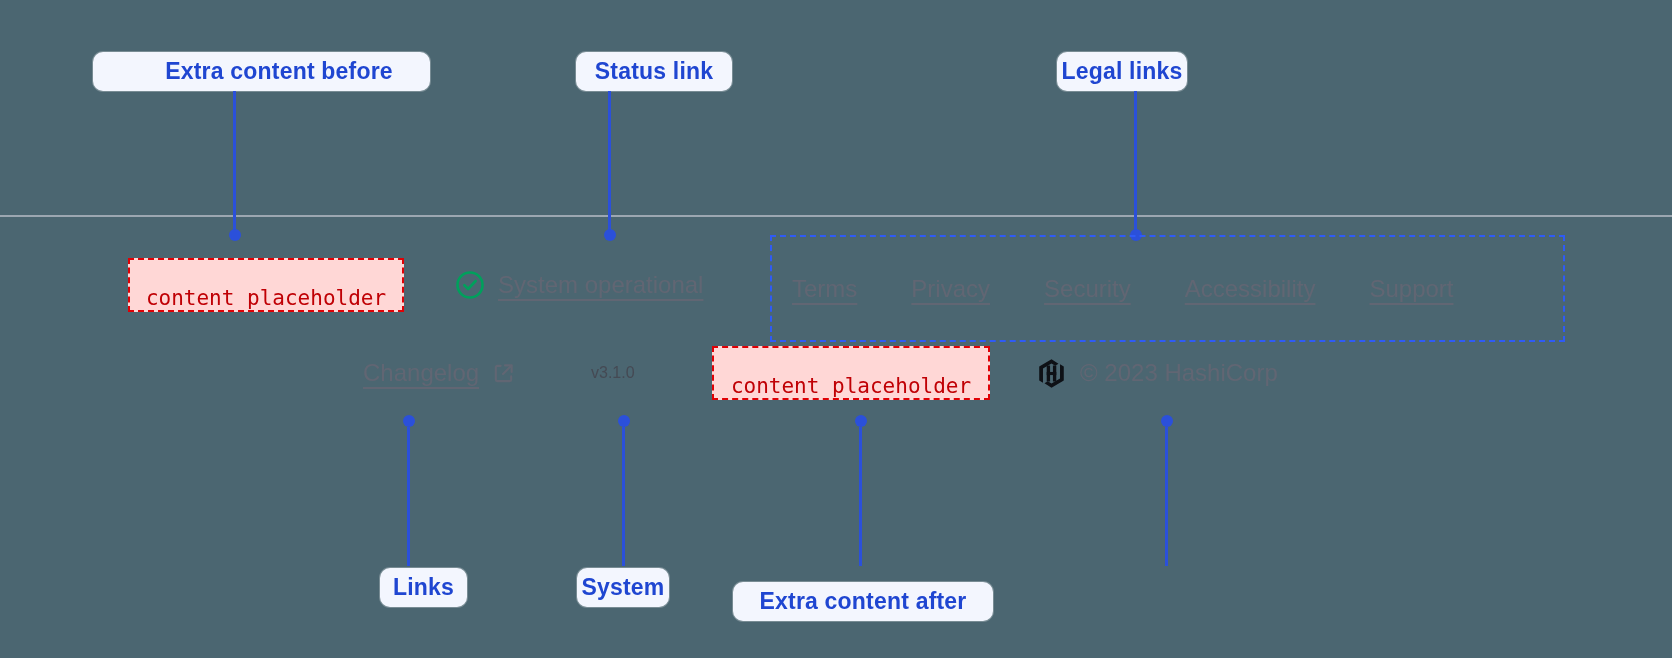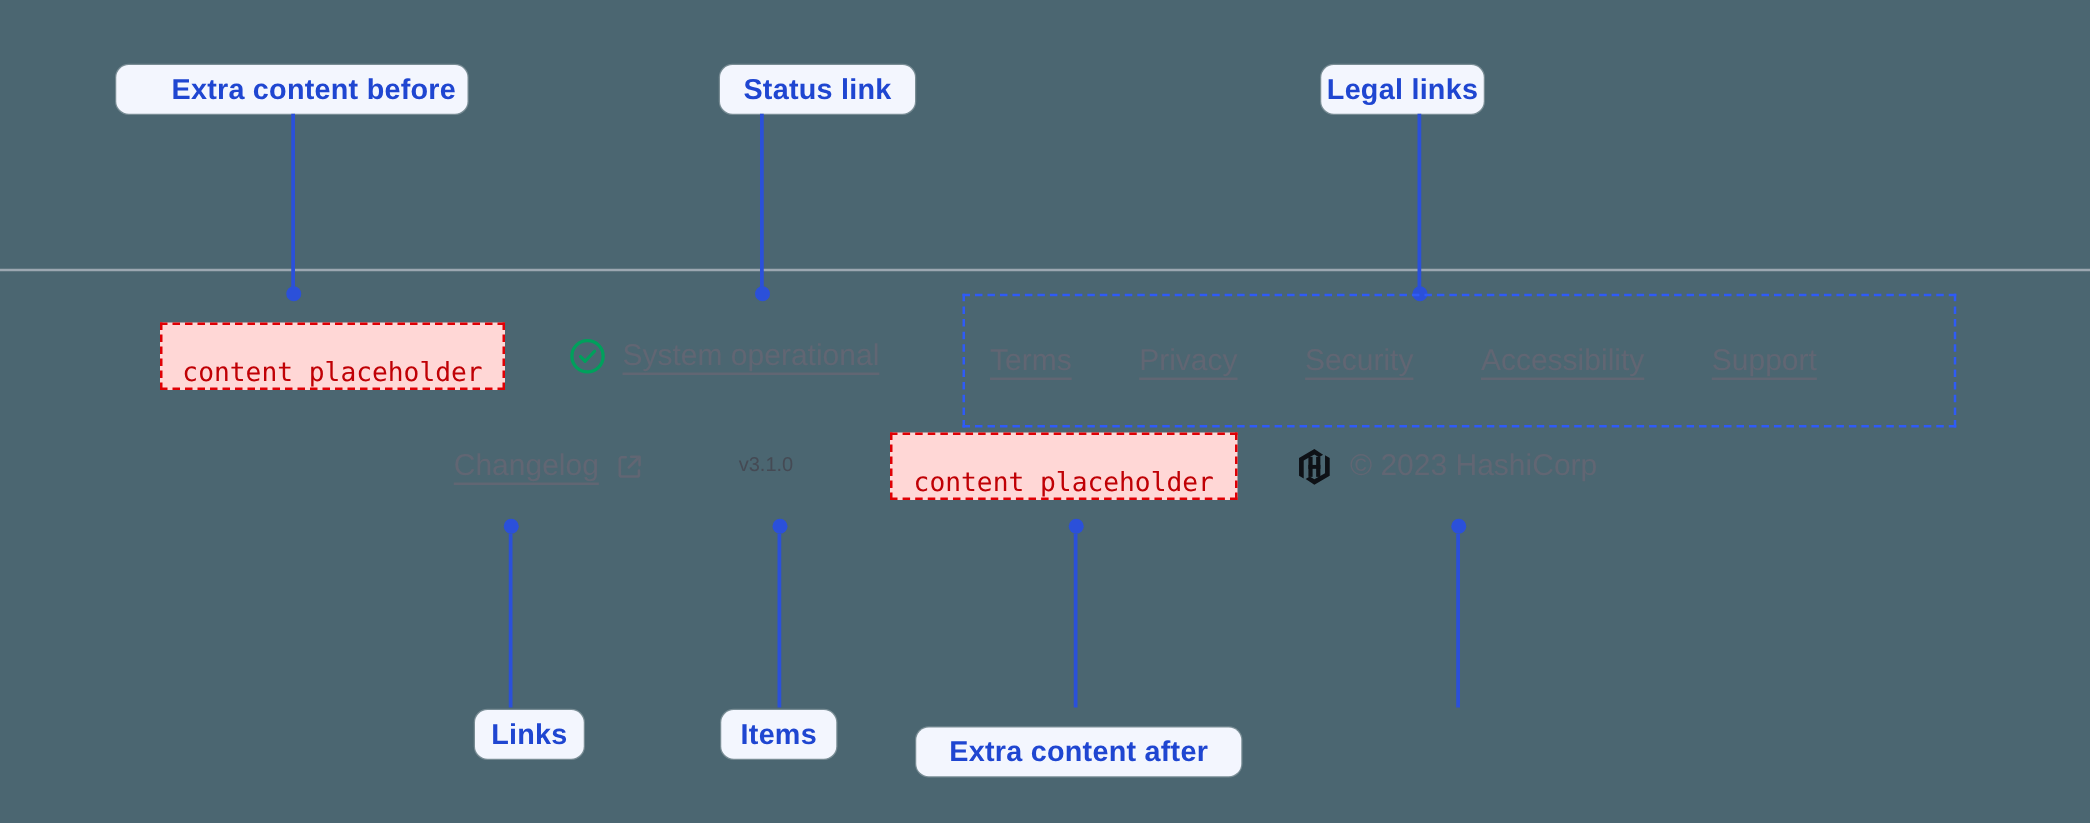"Extra content before" div.pill { width: 281px -> 337px }
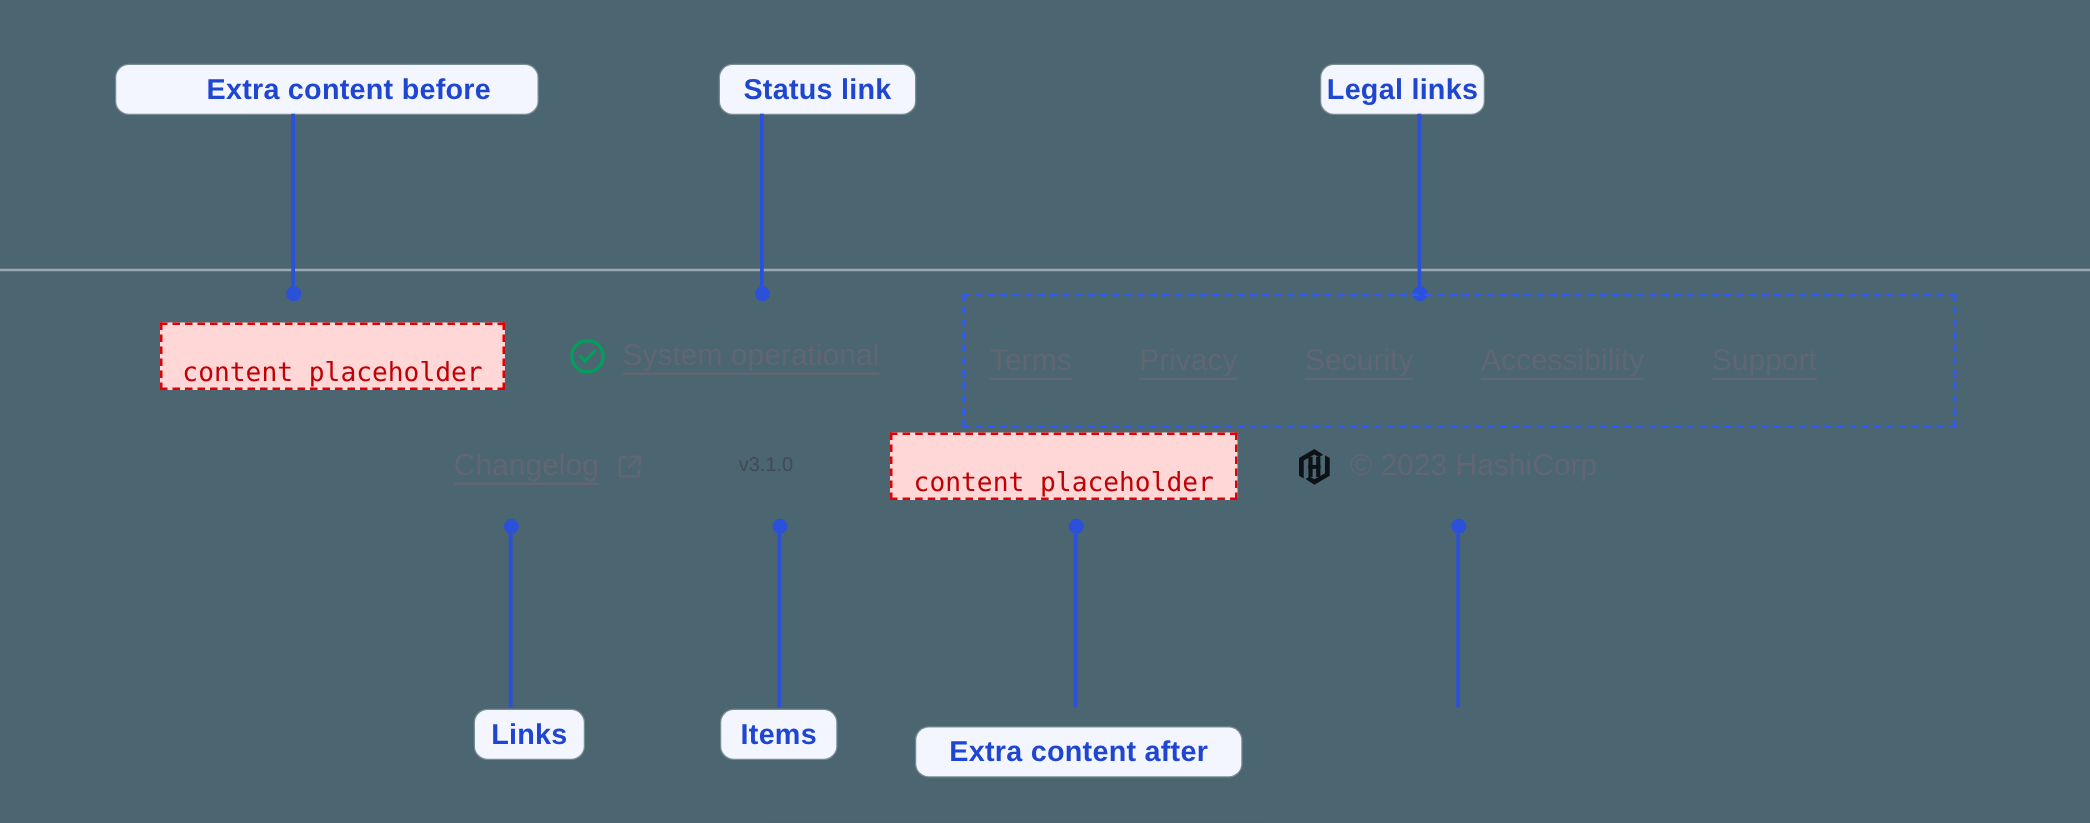"Items" span { text: Items -> System }
